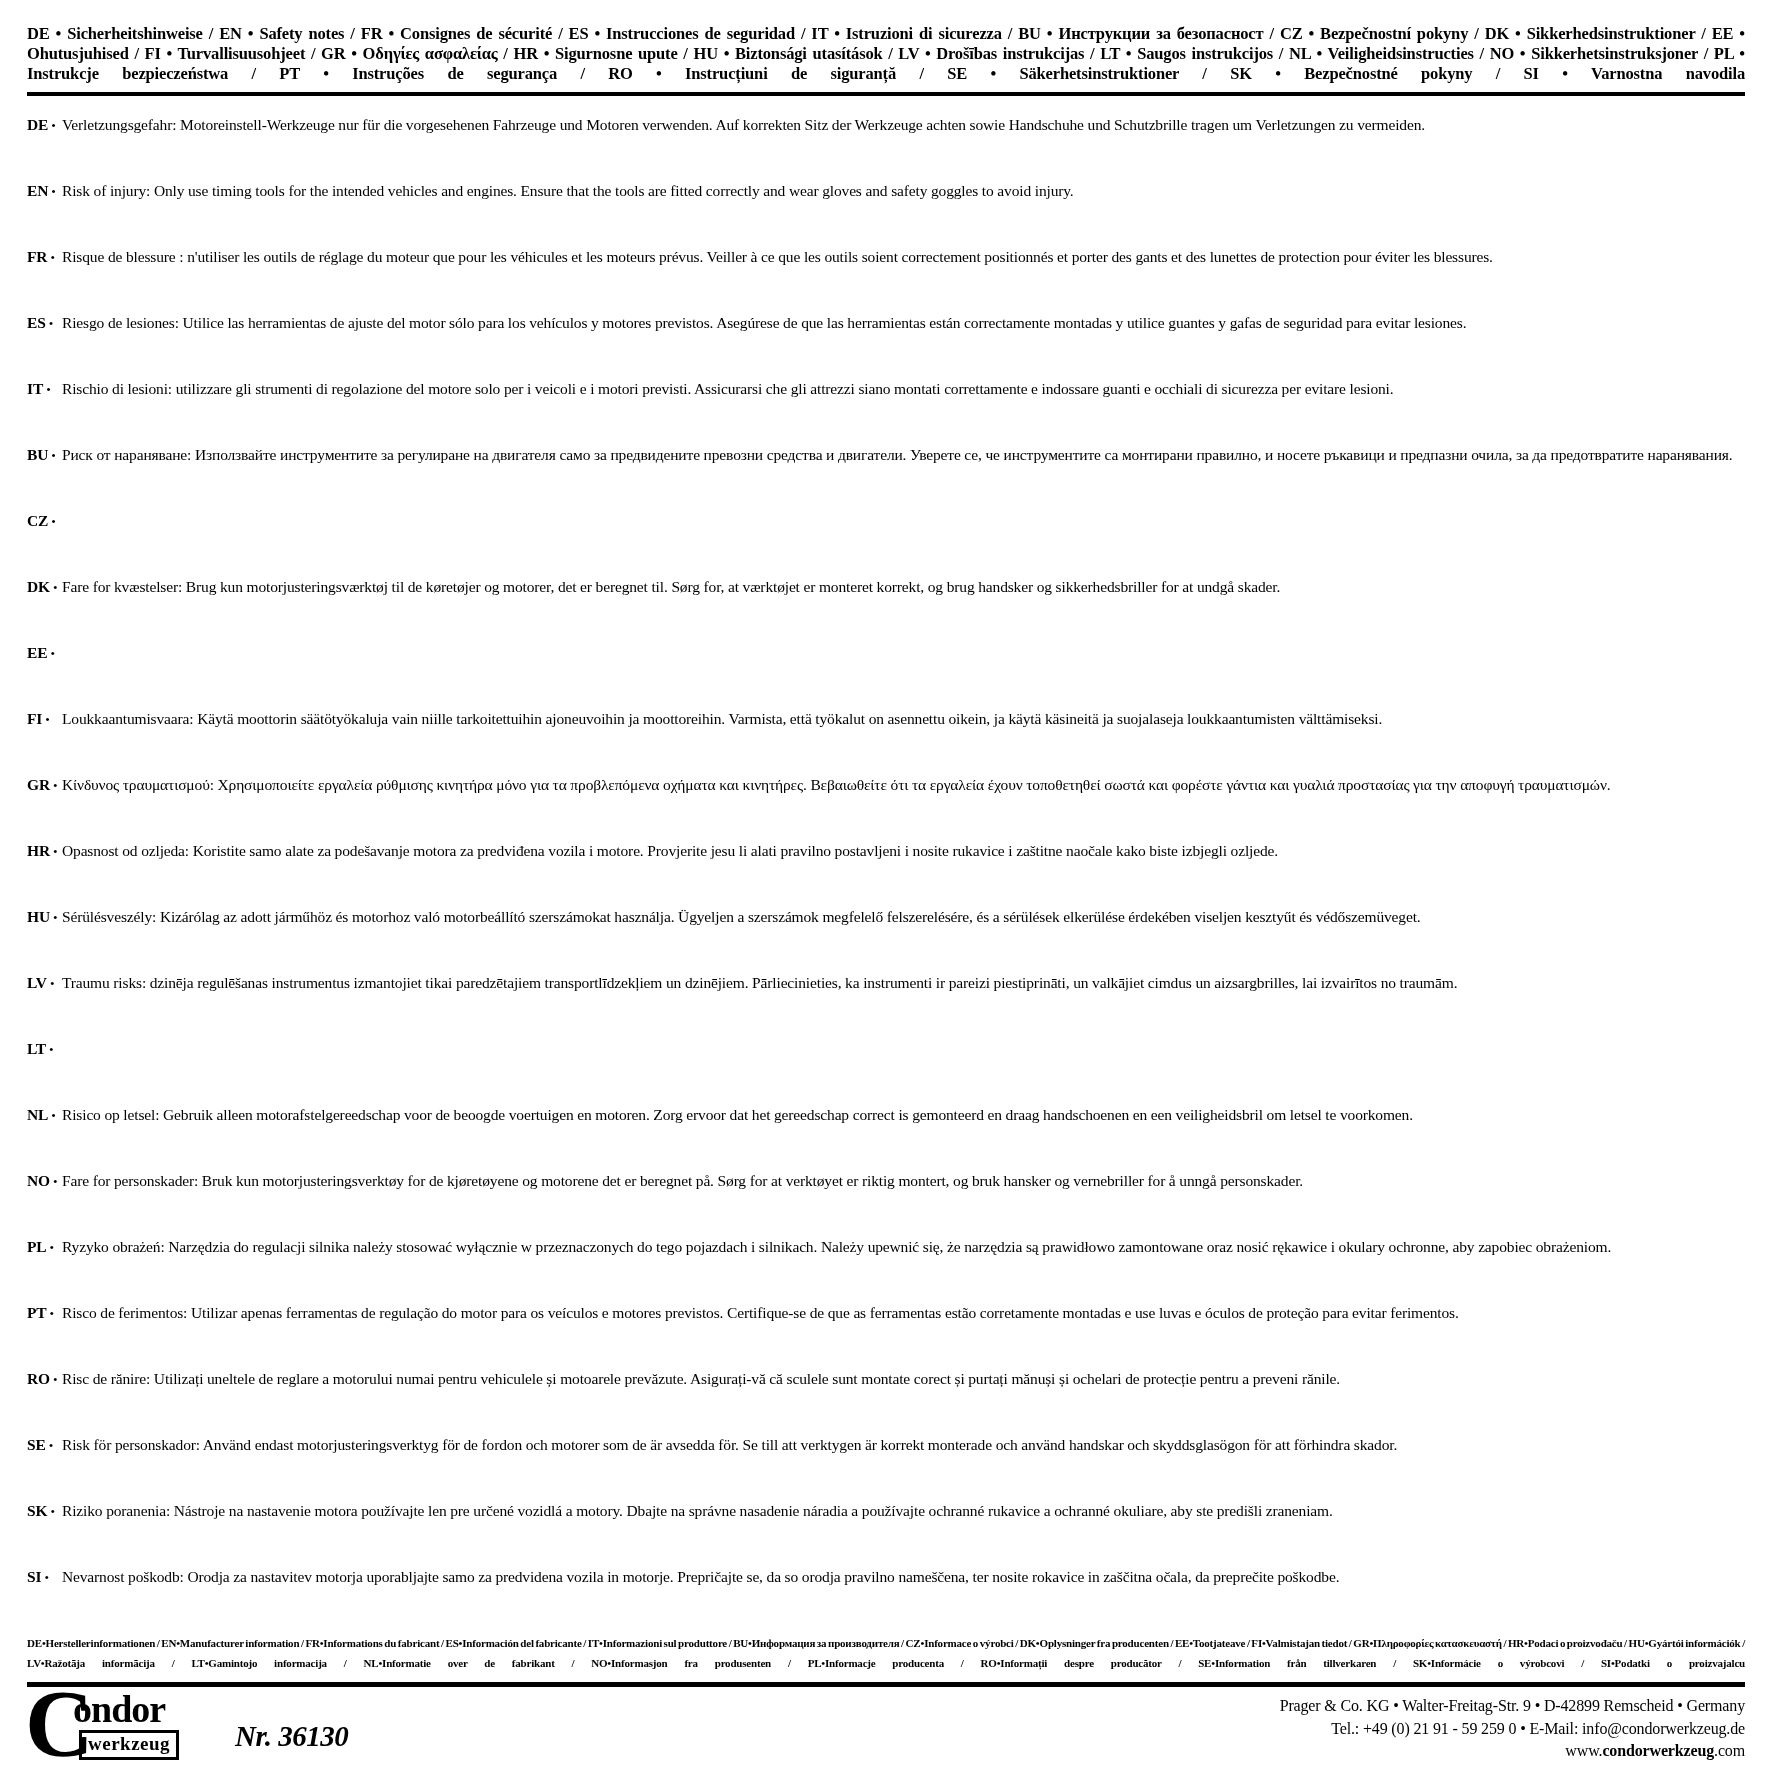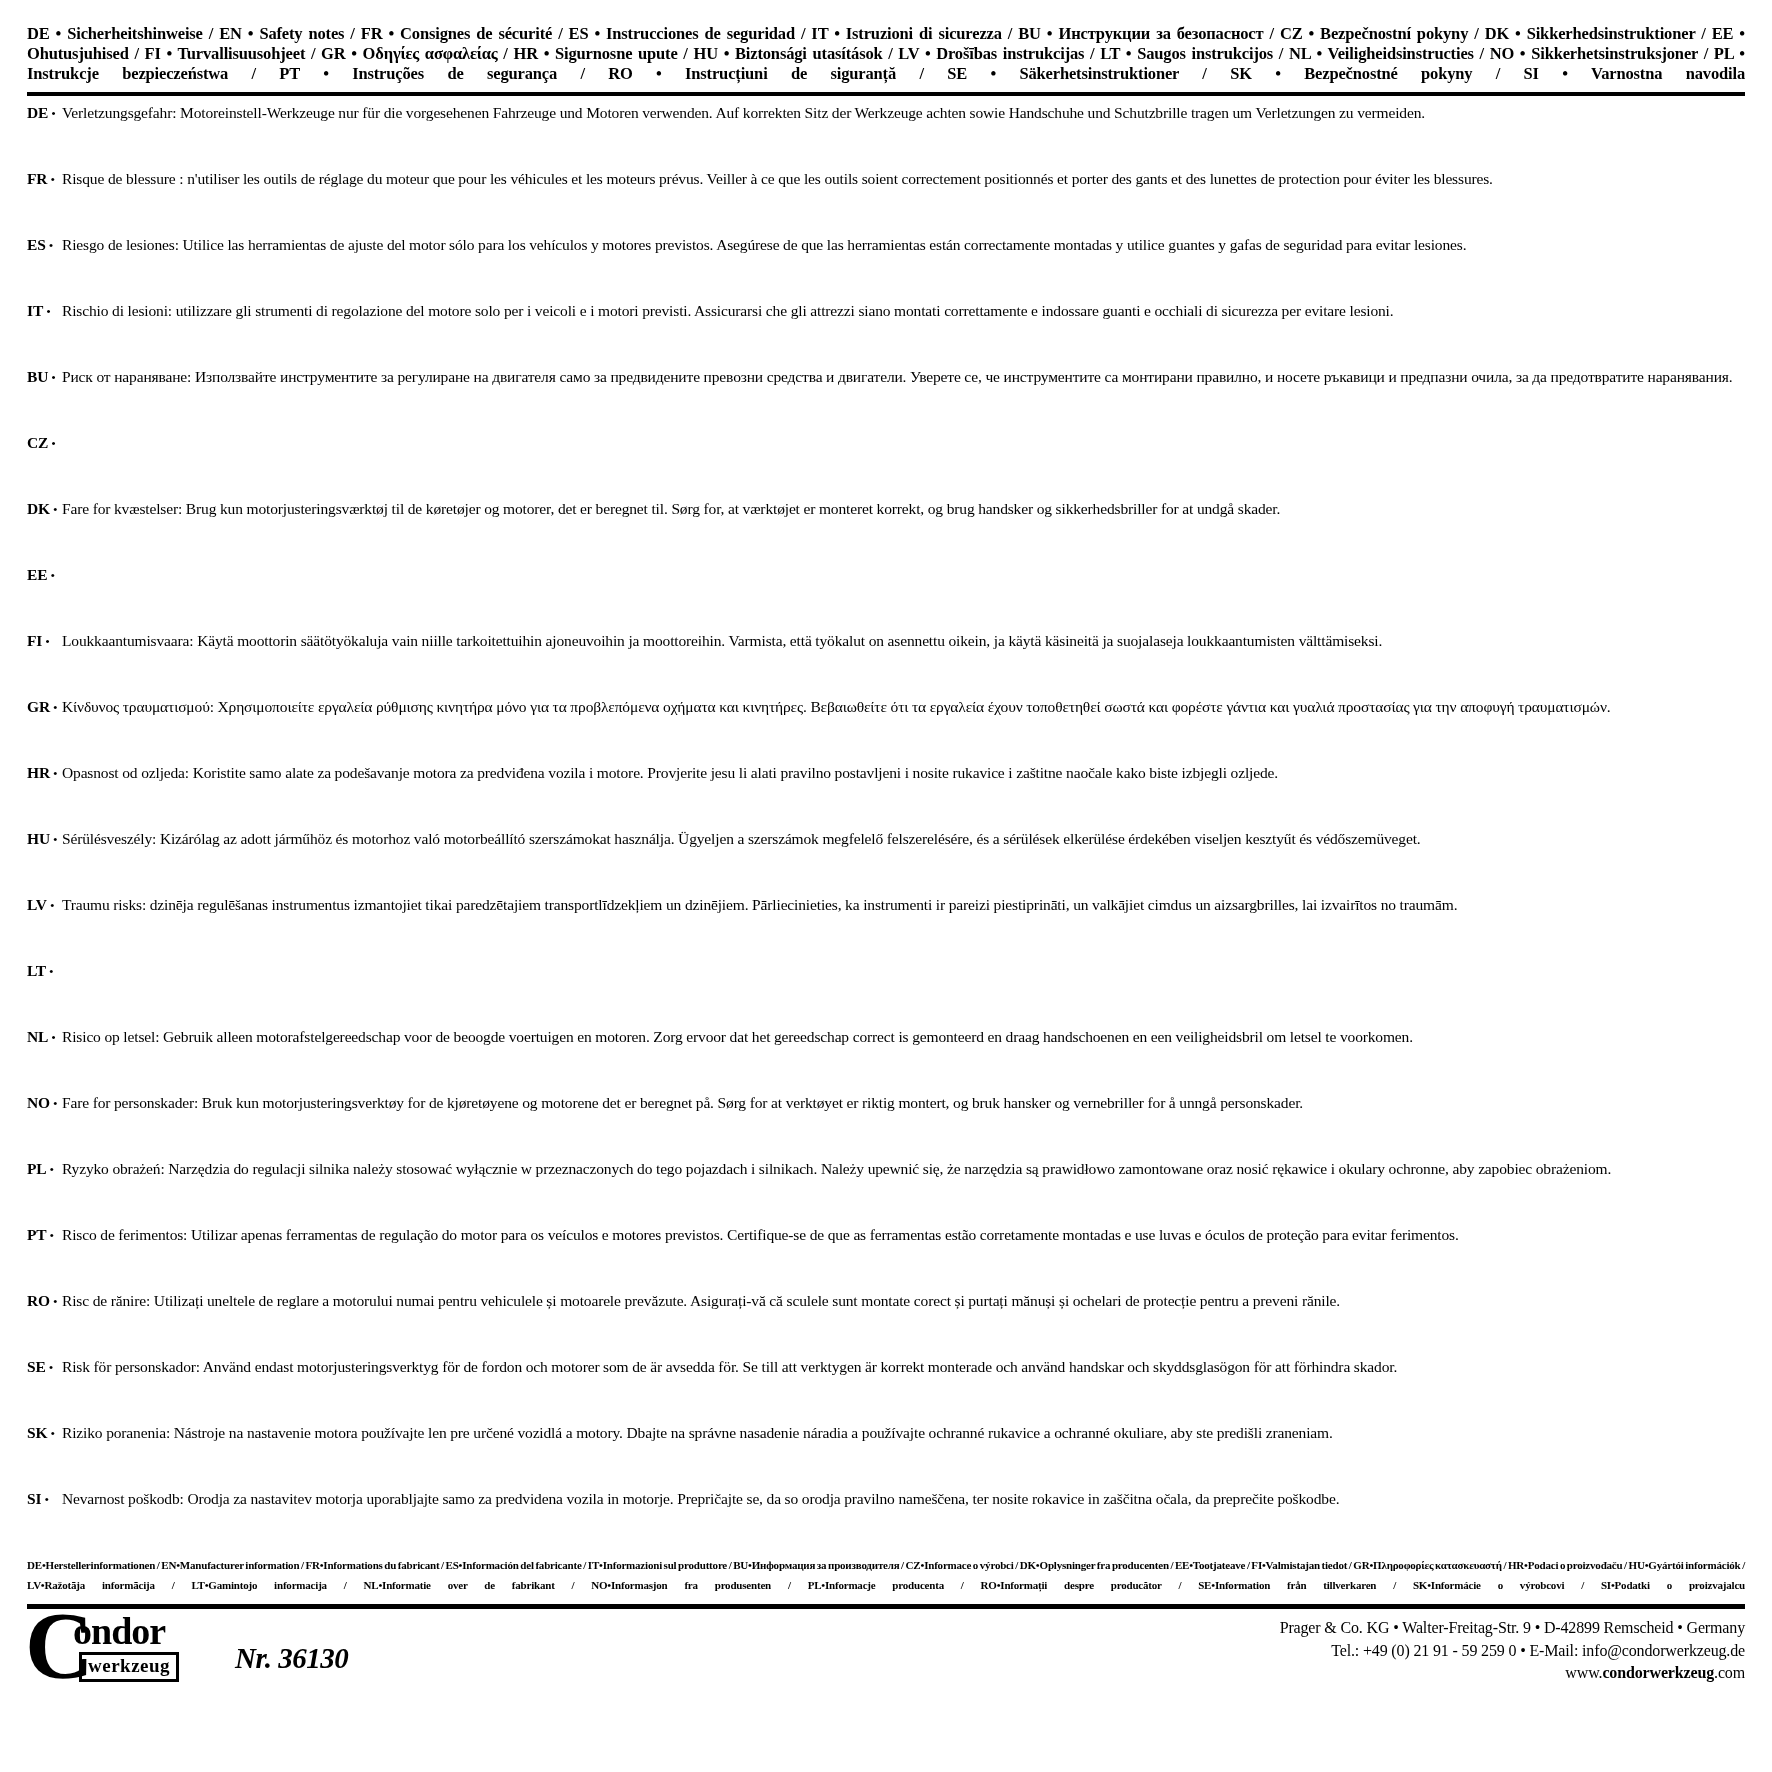"DE •" .notes { margin-top: 7px -> 19px }
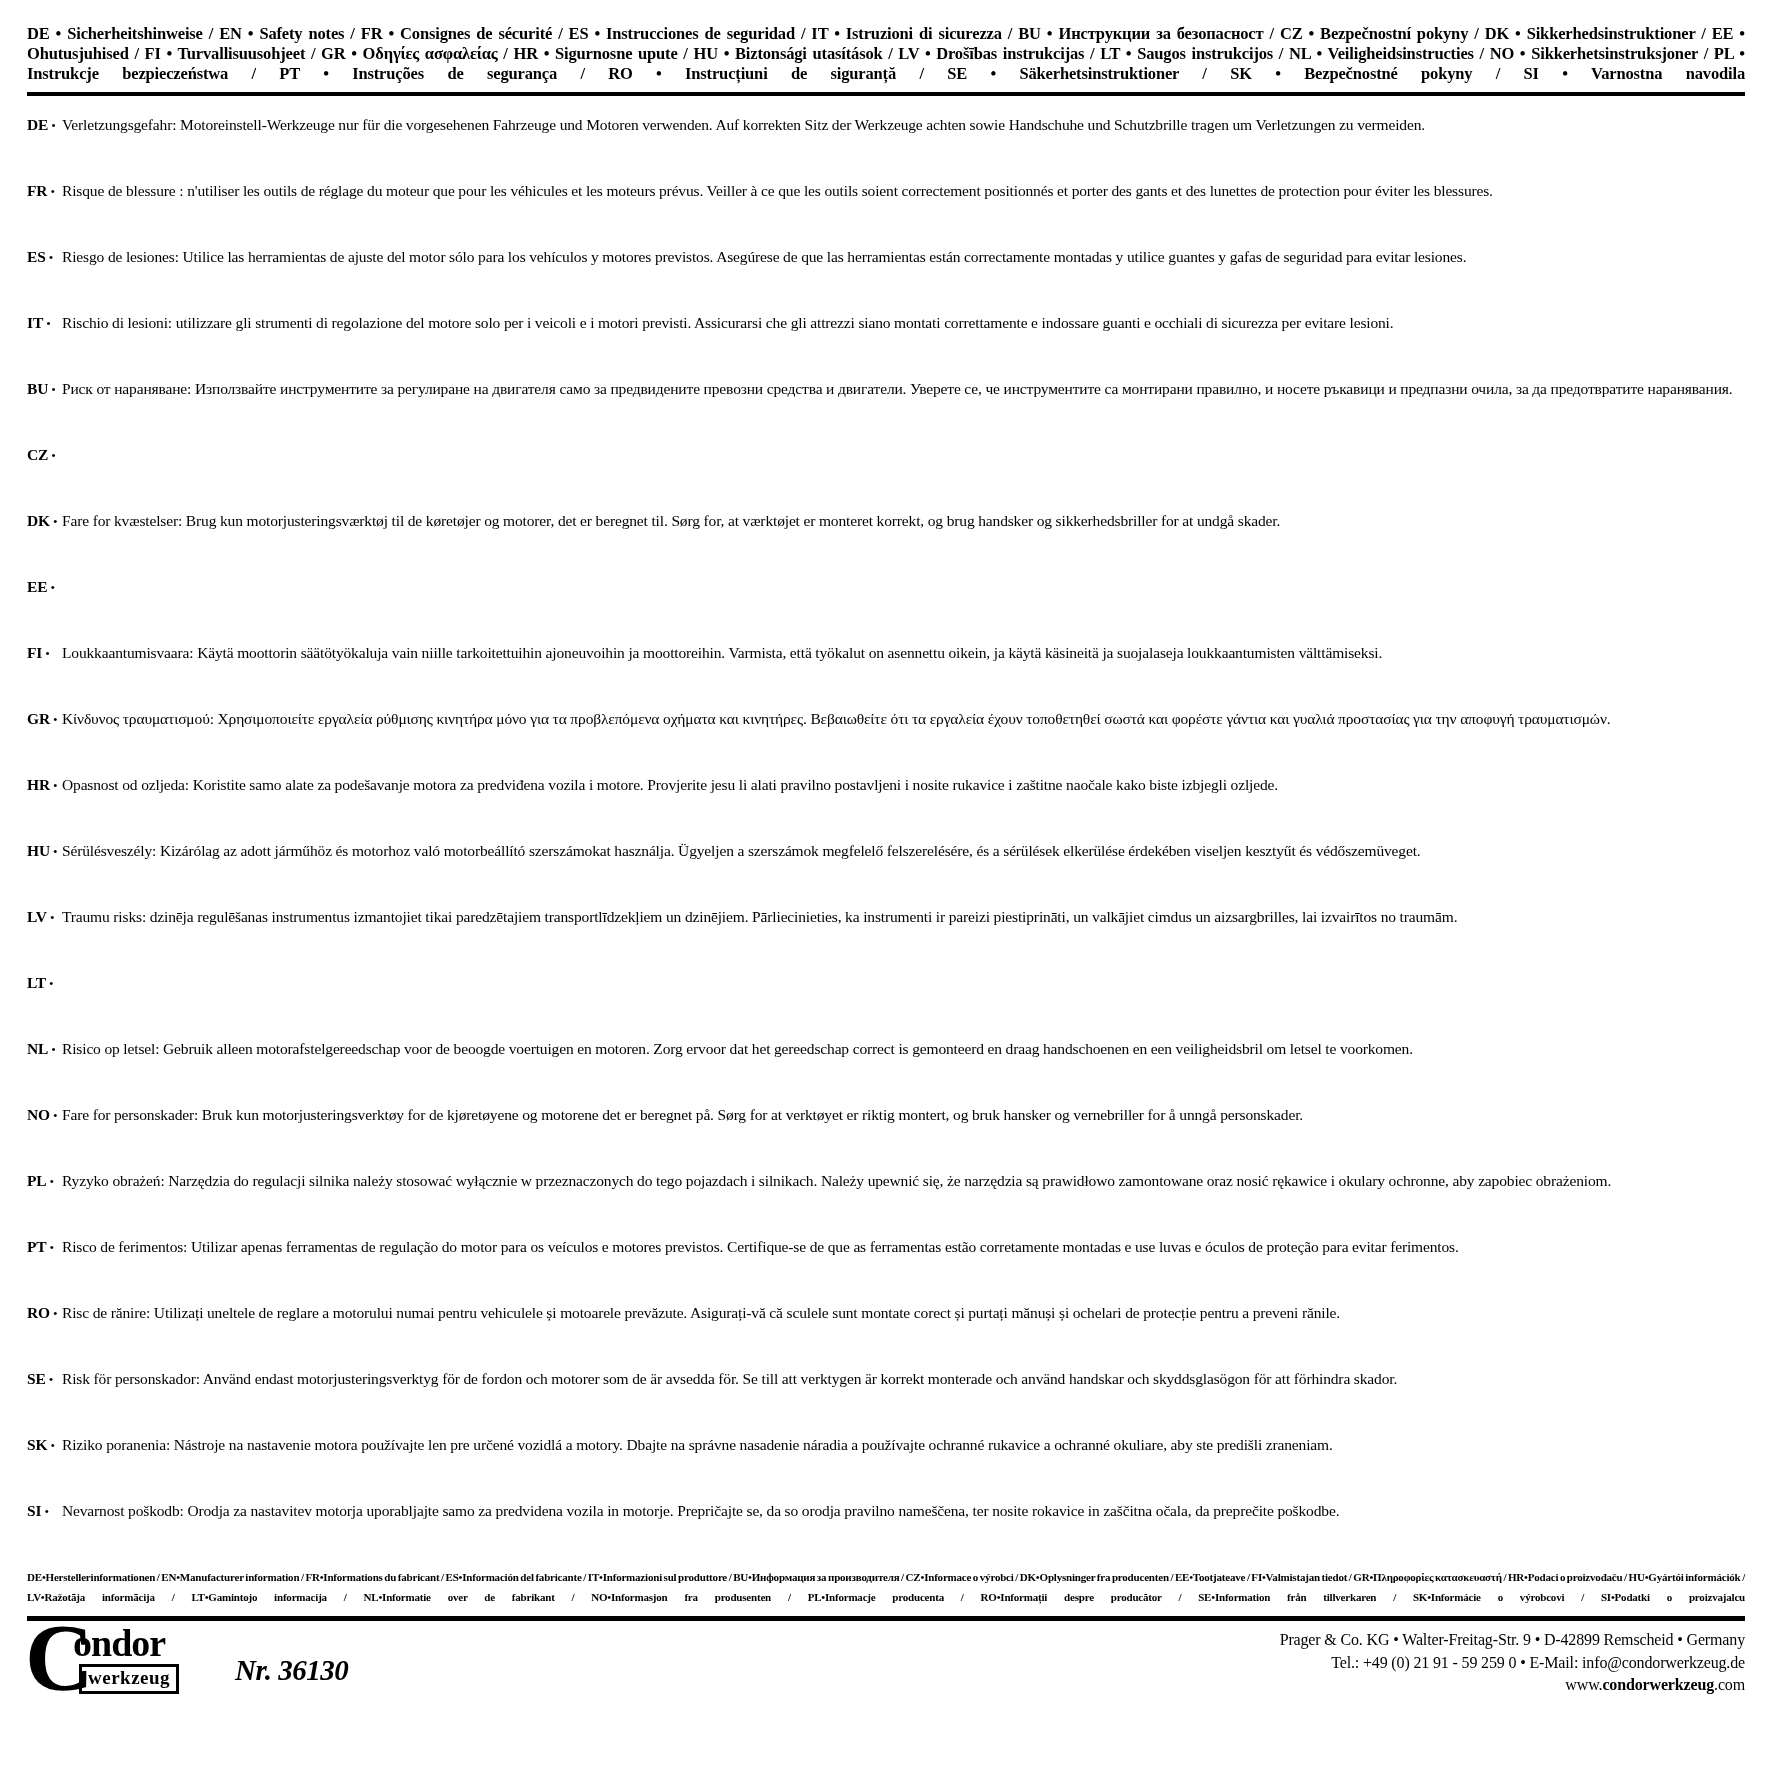"EN •" div.note { html: none -> <div> <span><span>EN</span><span> •</span></span> <span>Risk of injury: Only use timing tools for the intended vehicles and engines. Ensure that the tools are fitted correctly and wear gloves and safety goggles to avoid injury.</span> </div> }
